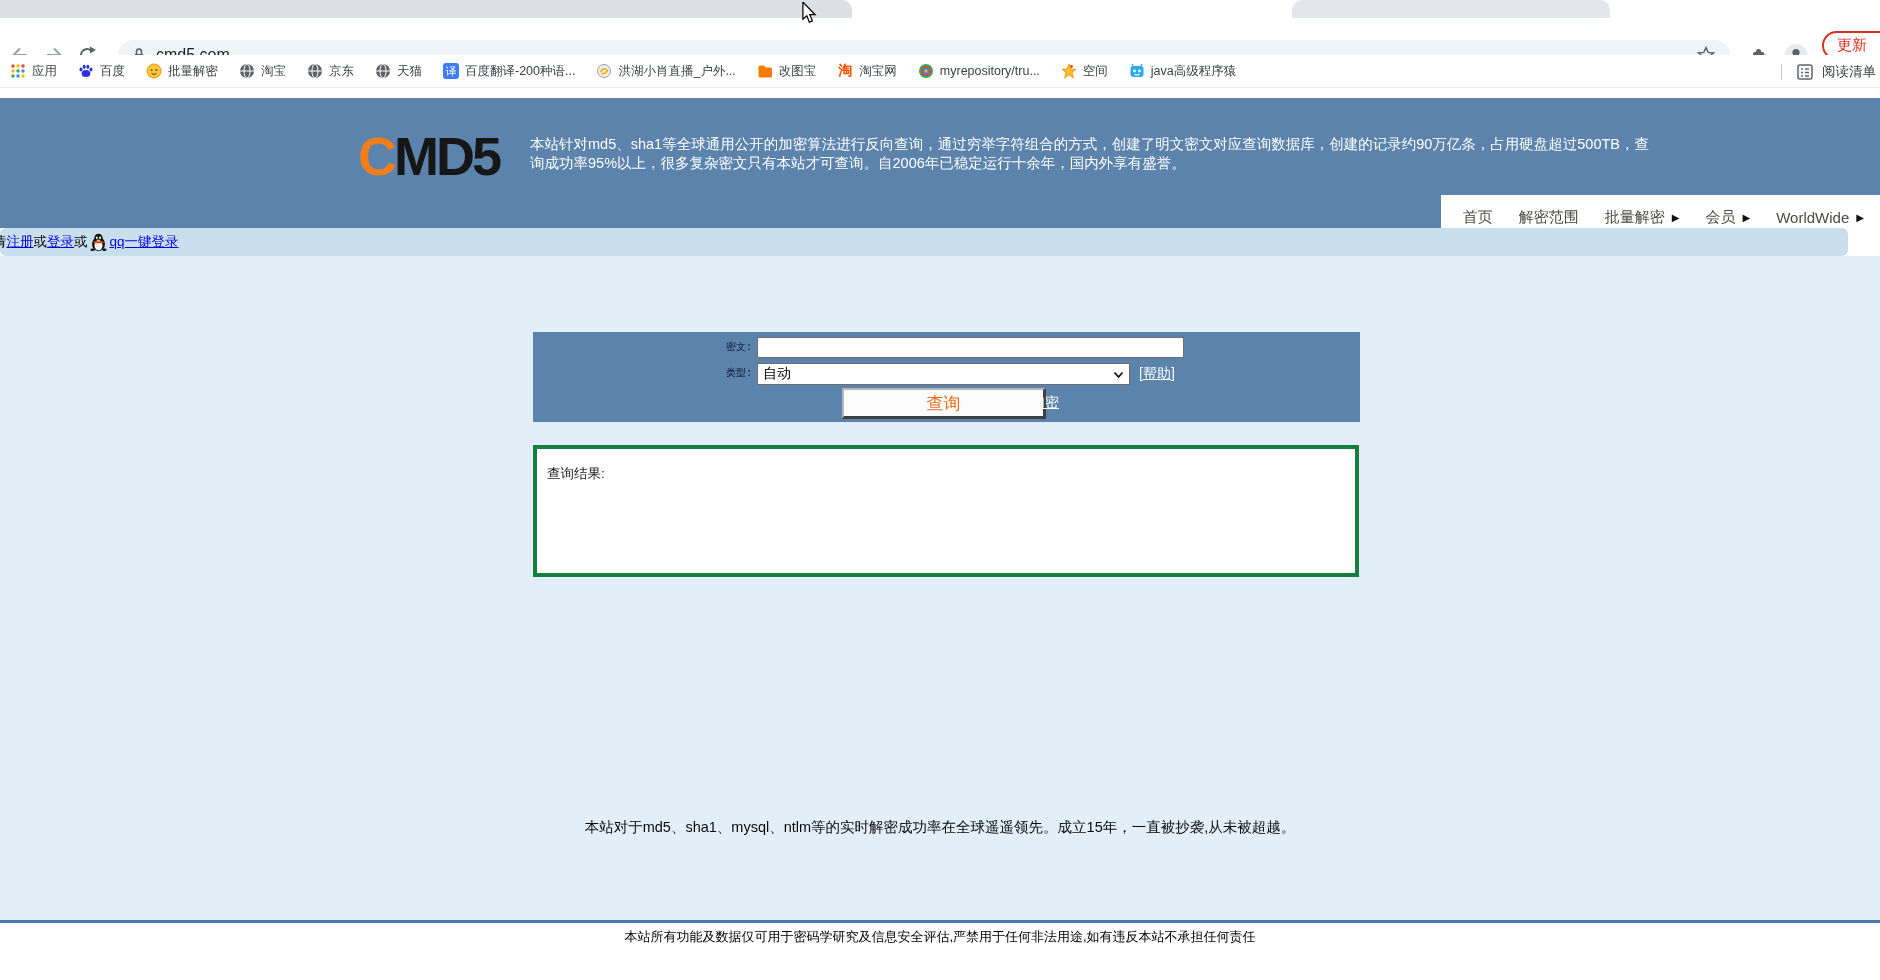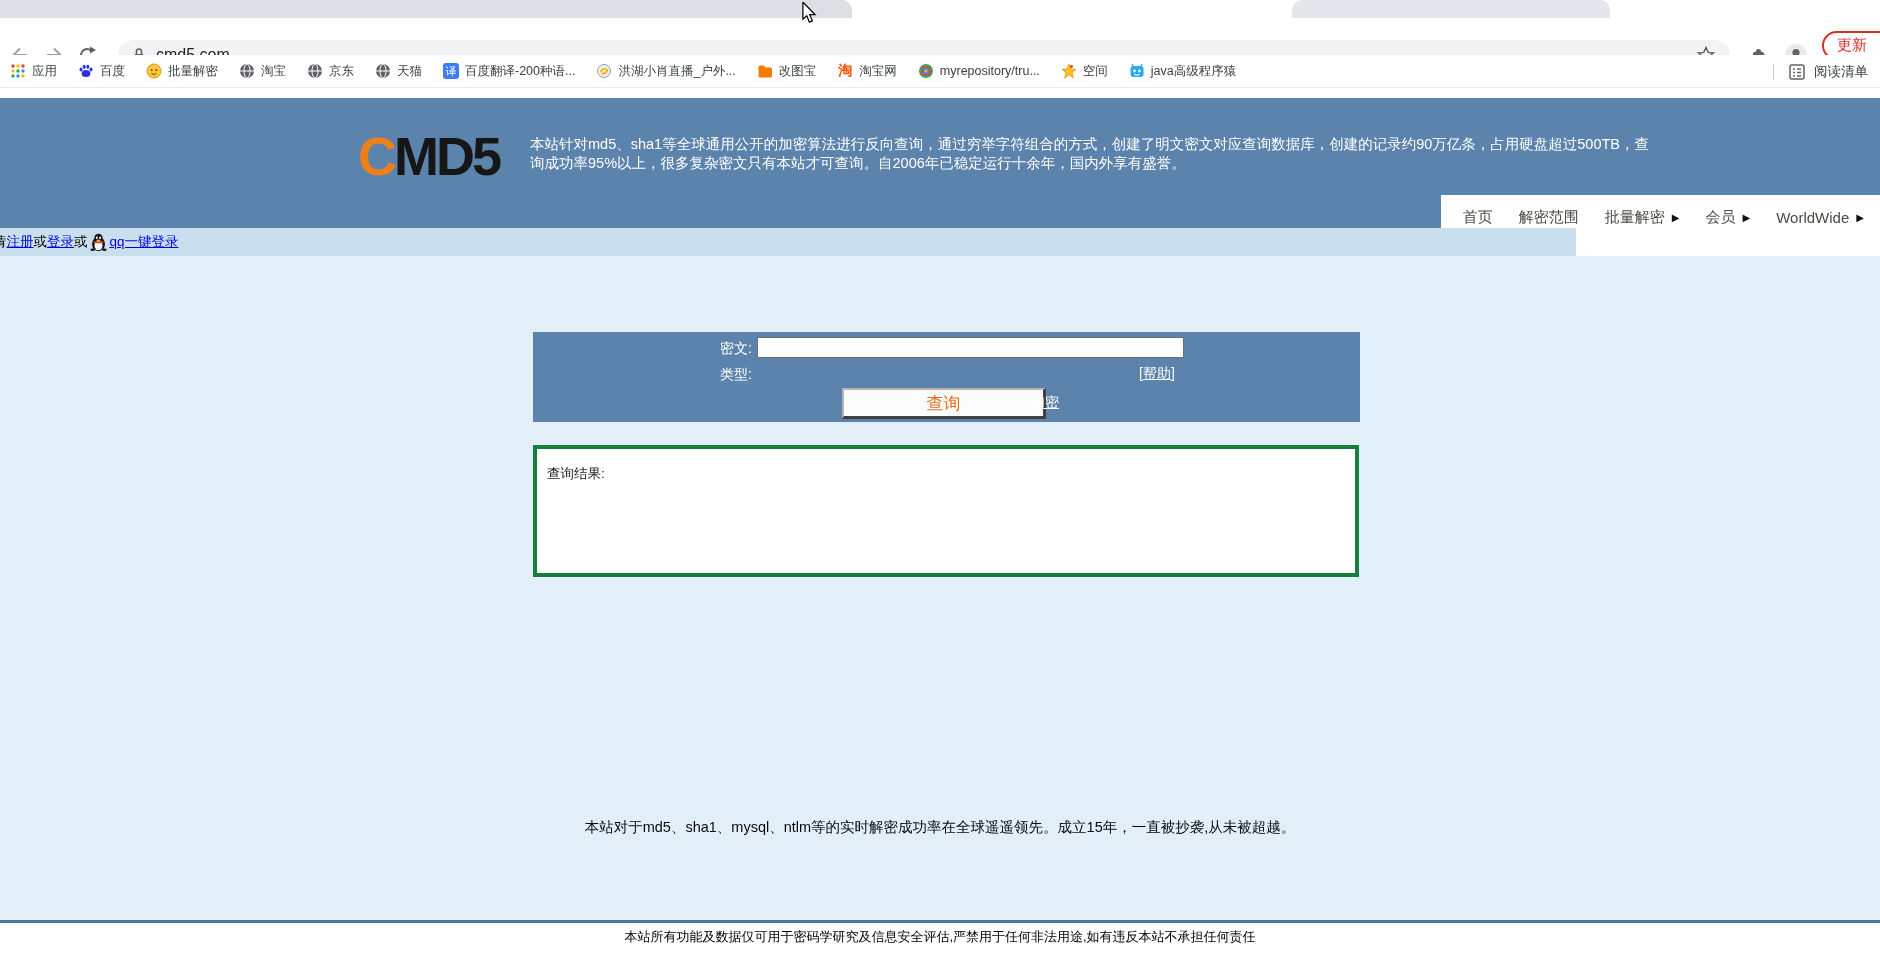"阅读清单" .bm-right { padding-right: 12px -> 4px }
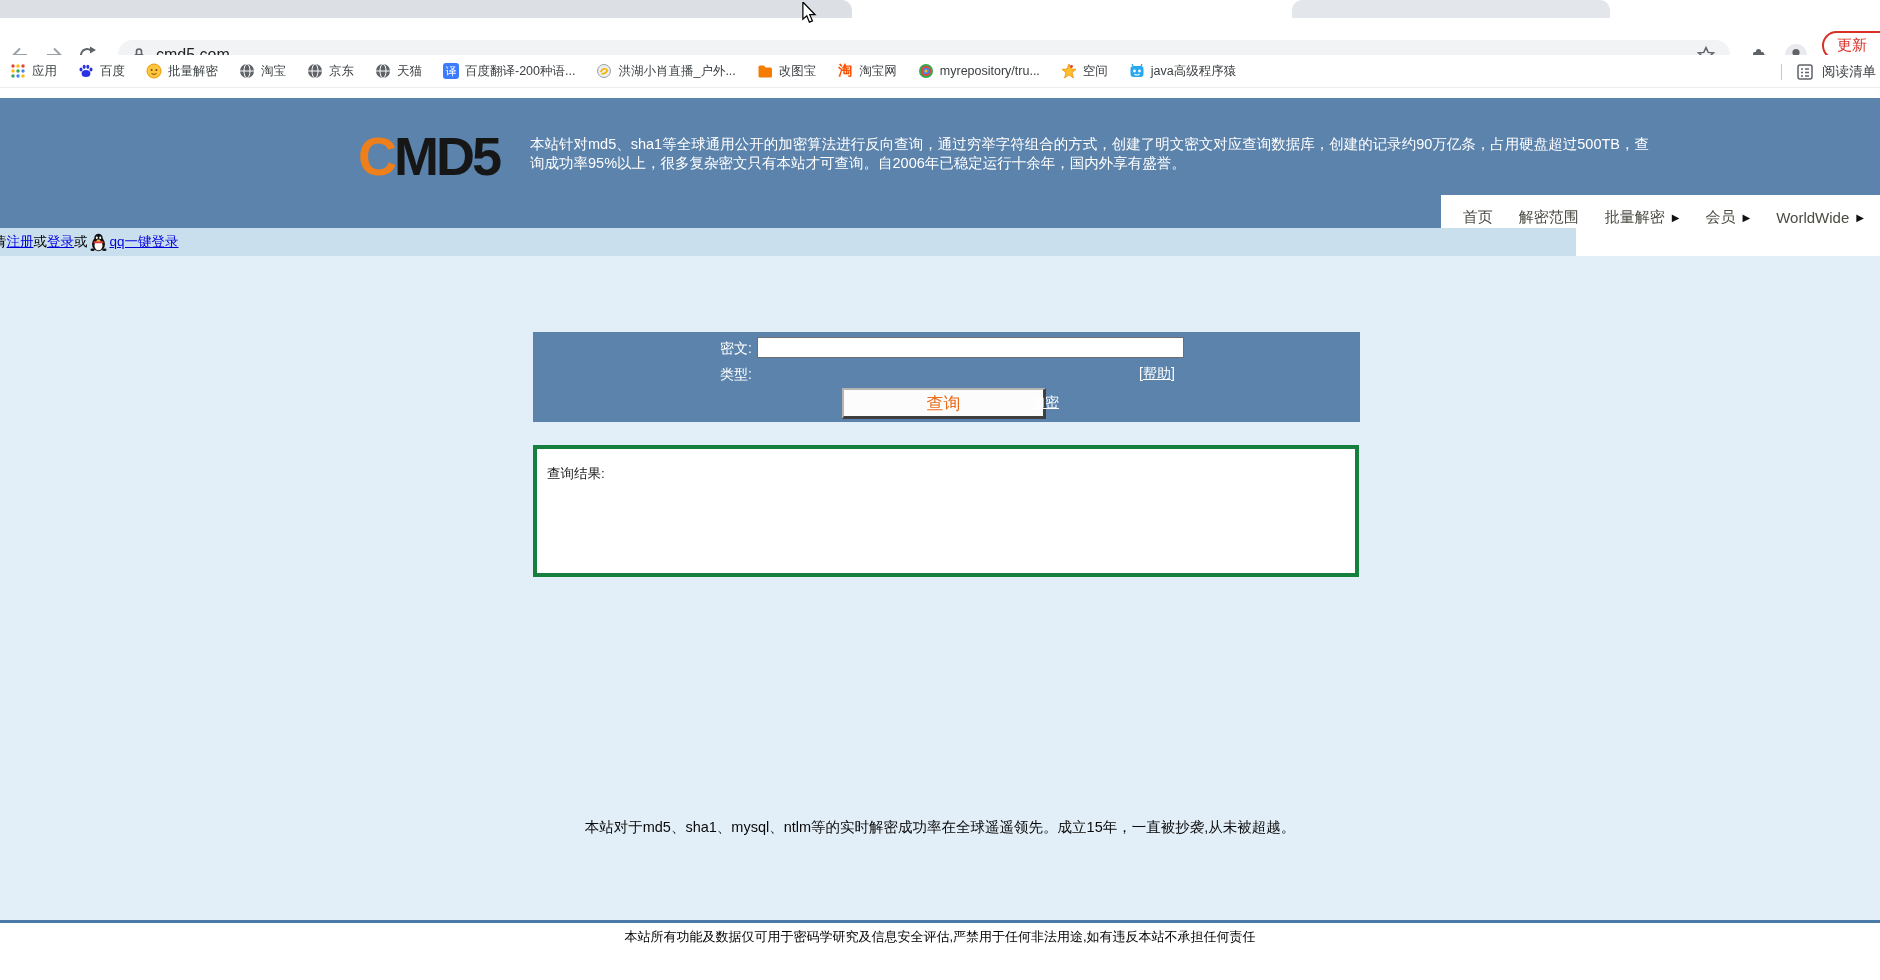"注册" .login-bar { border-radius: none -> 6px; width: 1576px -> 1848px }
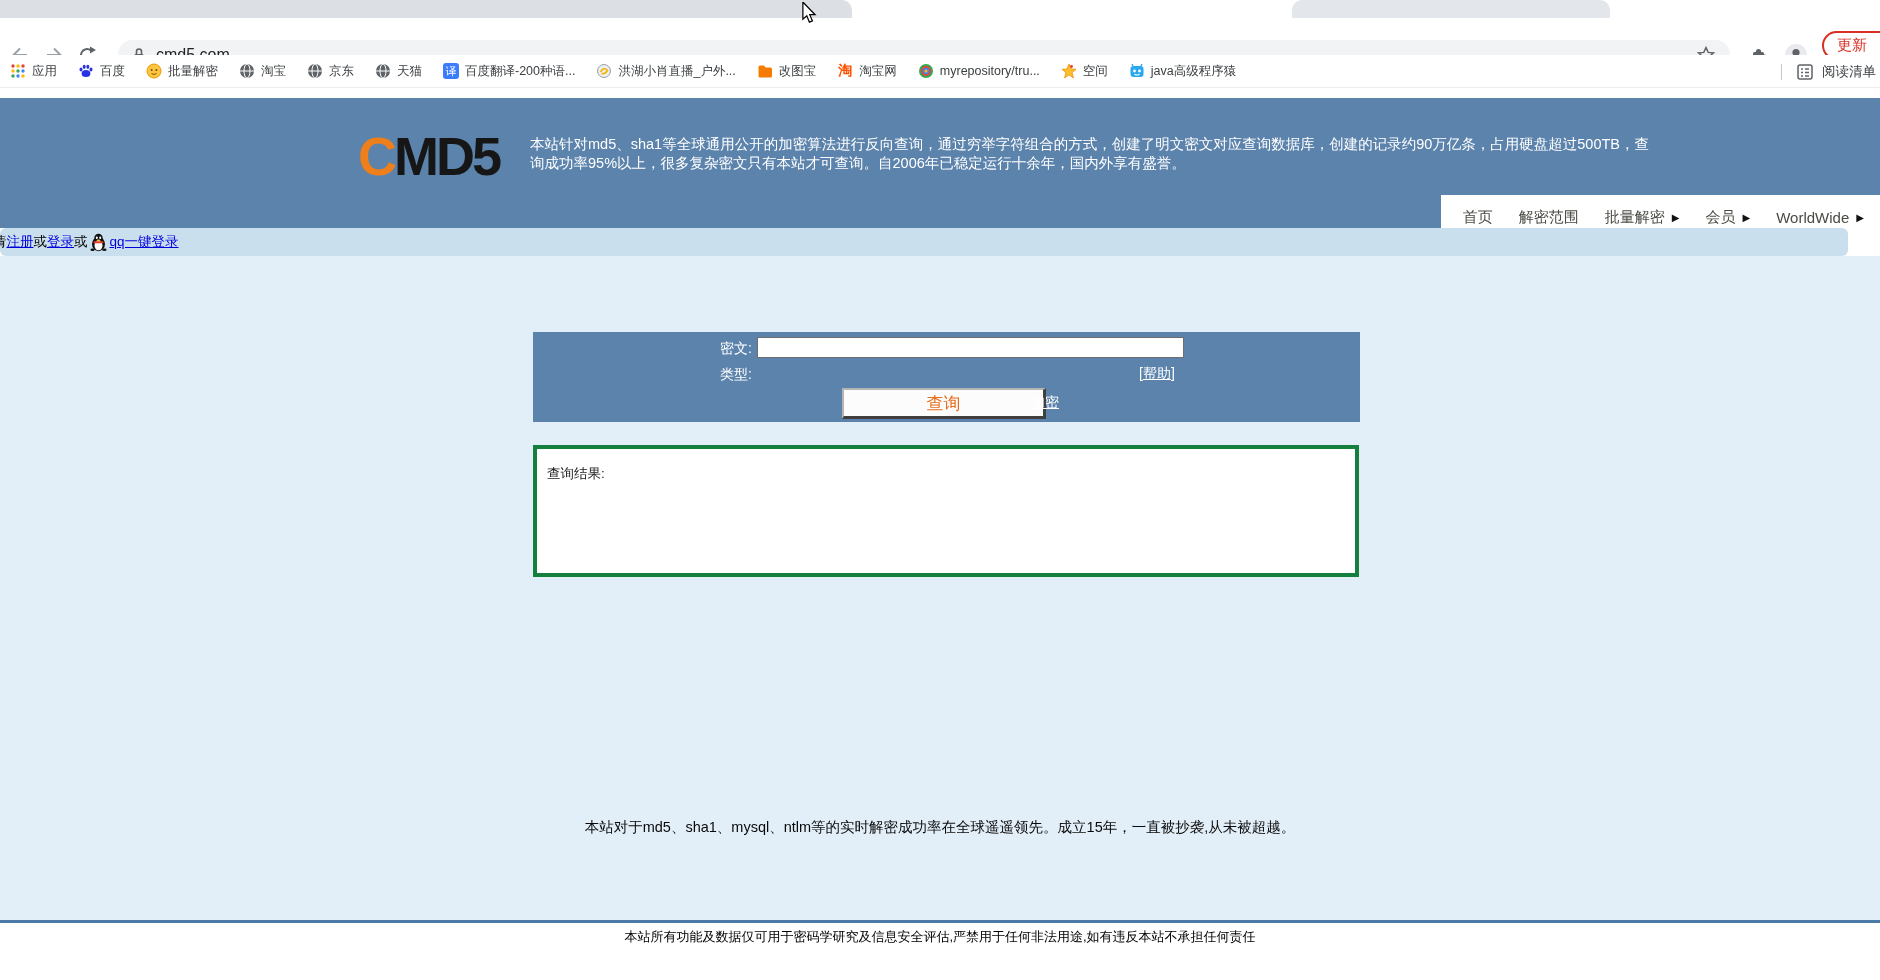"密文:" .p-label { color: #ffffff -> #0f172a; font-family: none -> Liberation Mono, monospace; font-size: 14px -> 10px }
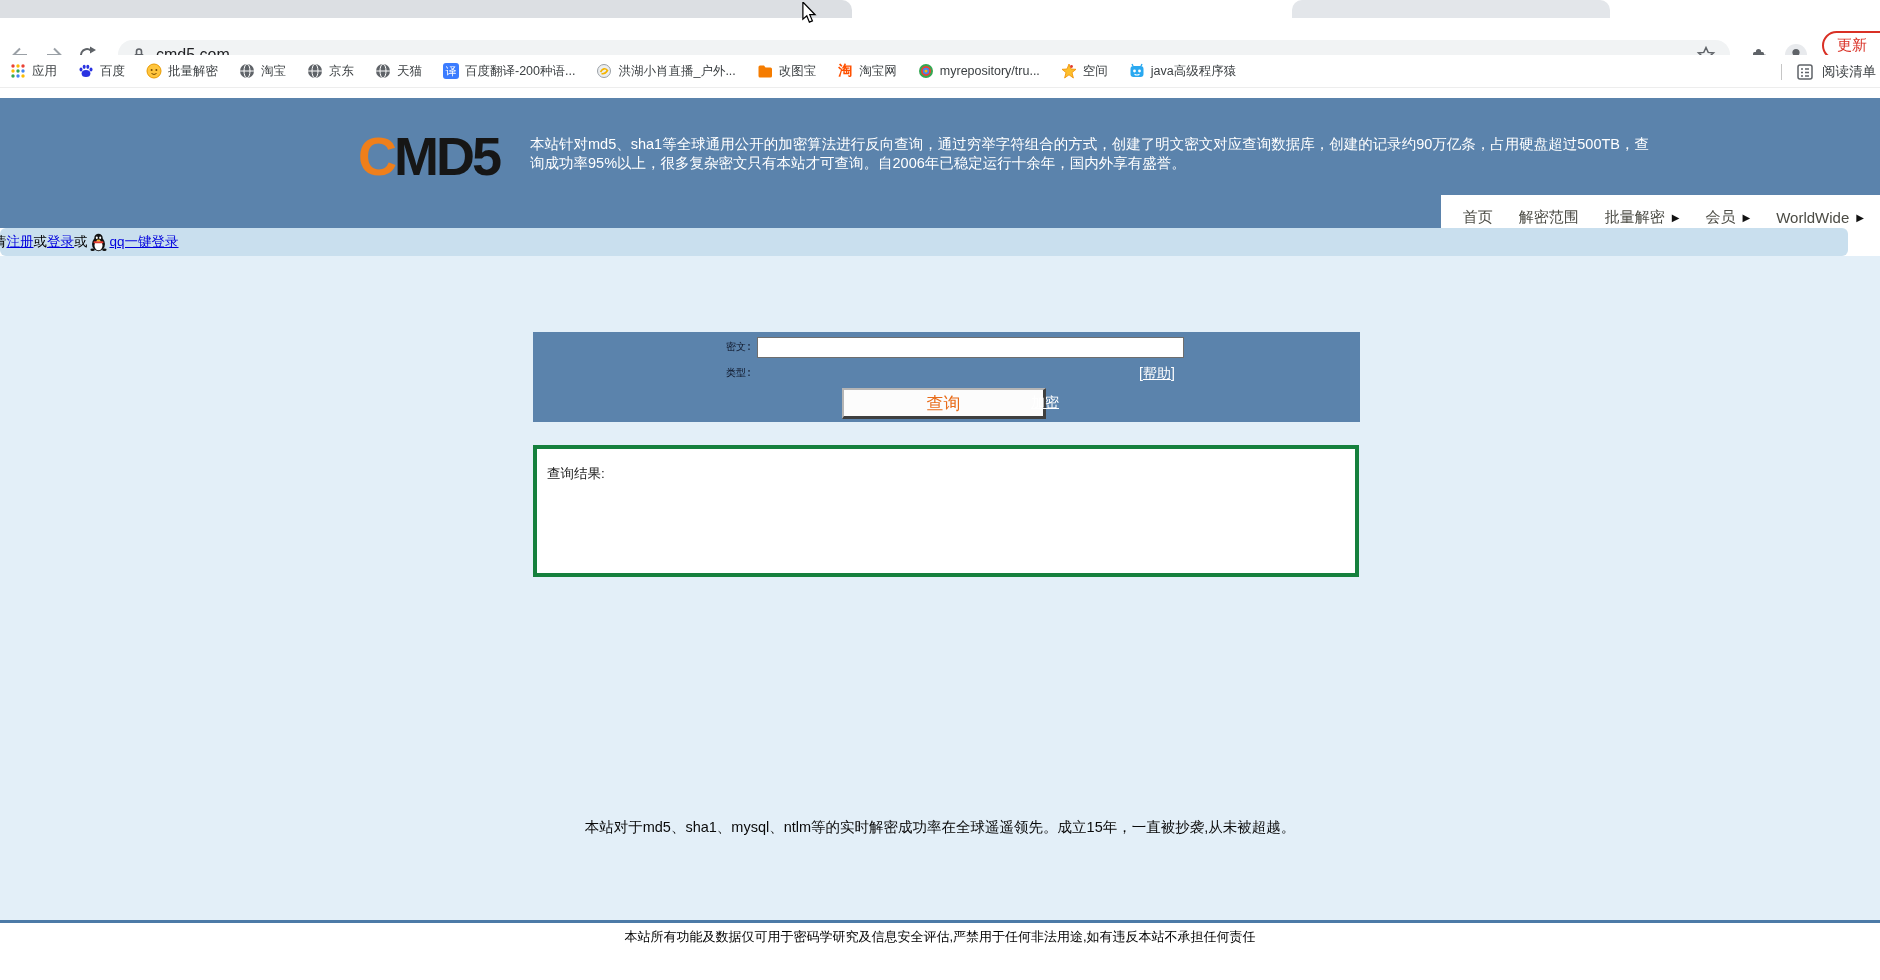"自动" div.type-select { html: none -> <div> <span>自动</span> <svg> <path></path> </svg> </div> }
